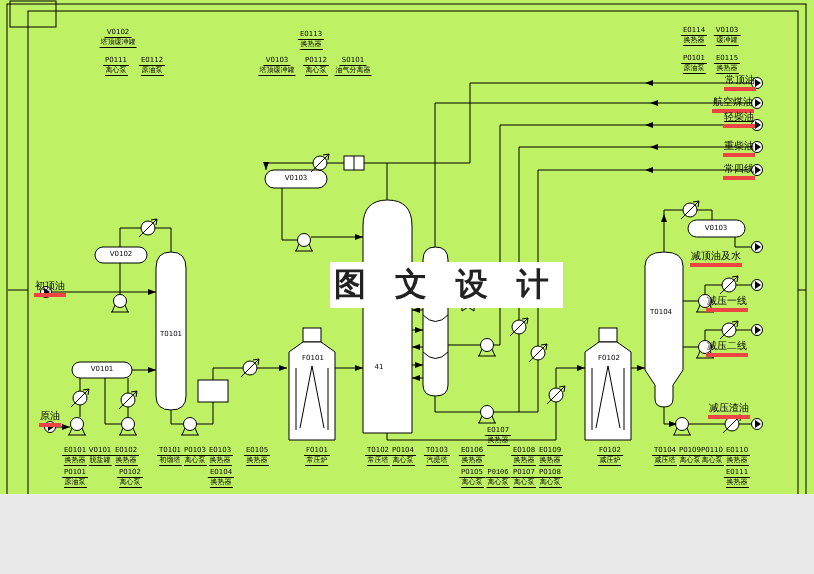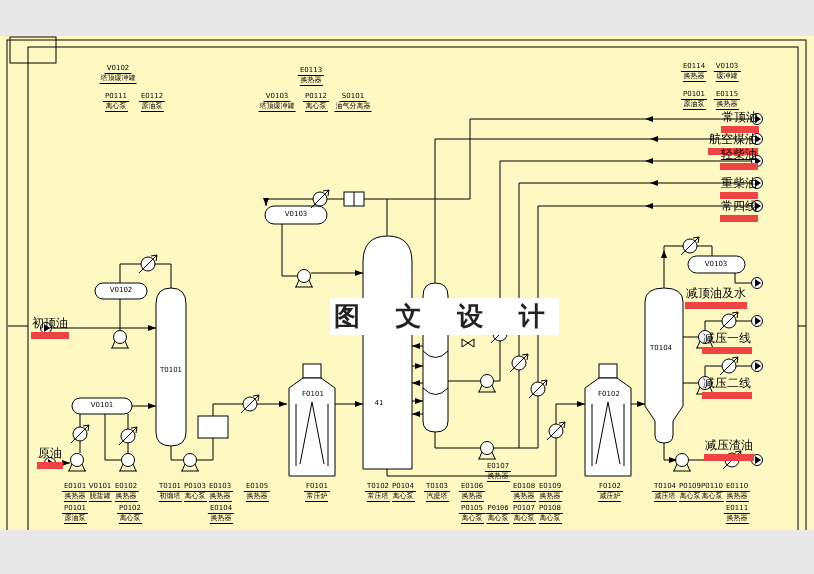"V0102" .sheet { background: #fef9c3 -> #bef264; margin-top: 36px -> none }
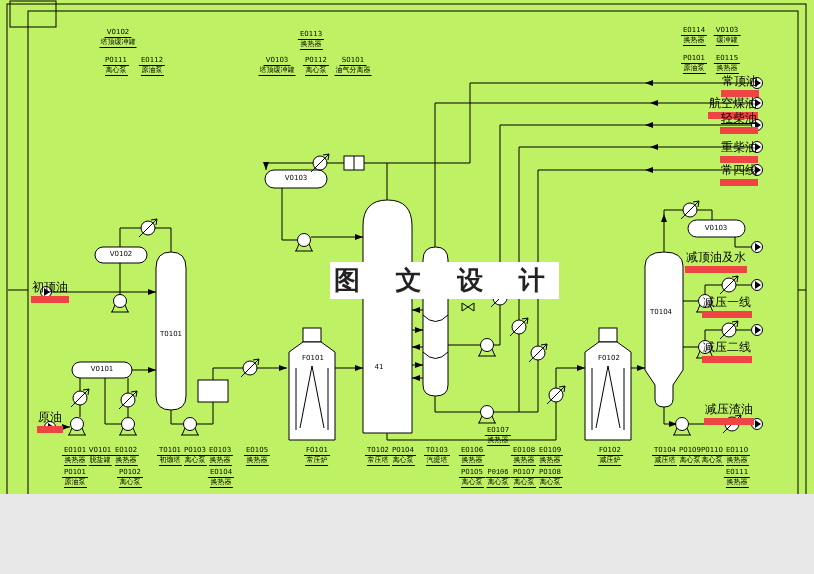"常顶油" .stream { border-bottom: 7px solid #ef4444 -> 4px solid #ef4444; font-size: 12px -> 10px }
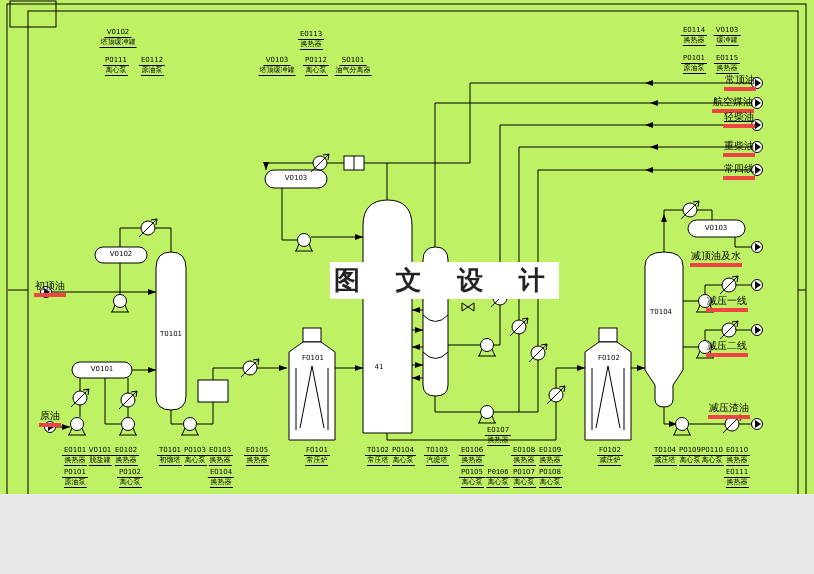"图 文 设 计" .watermark { font-family: Liberation Mono, monospace -> Liberation Sans, sans-serif; font-size: 26px -> 32px }
